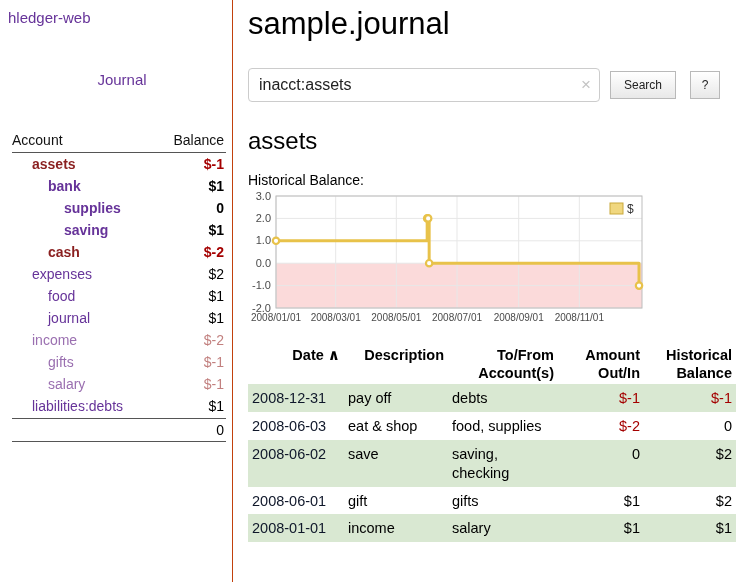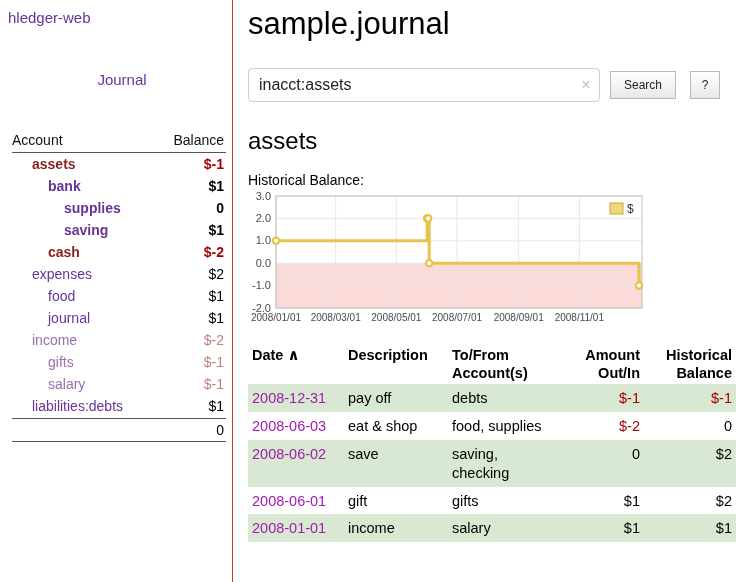"Date ∧" #register th { text-align: left -> right }
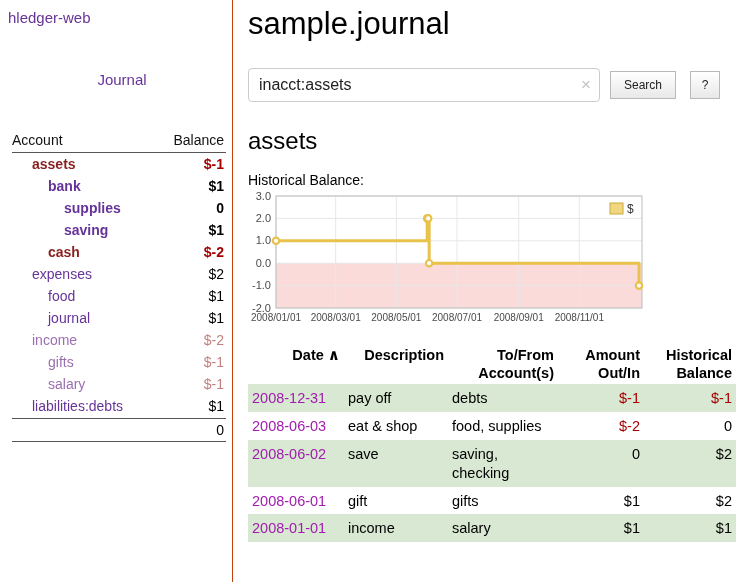"2008-12-31" .datelink { color: #a21caf -> #0f172a }
